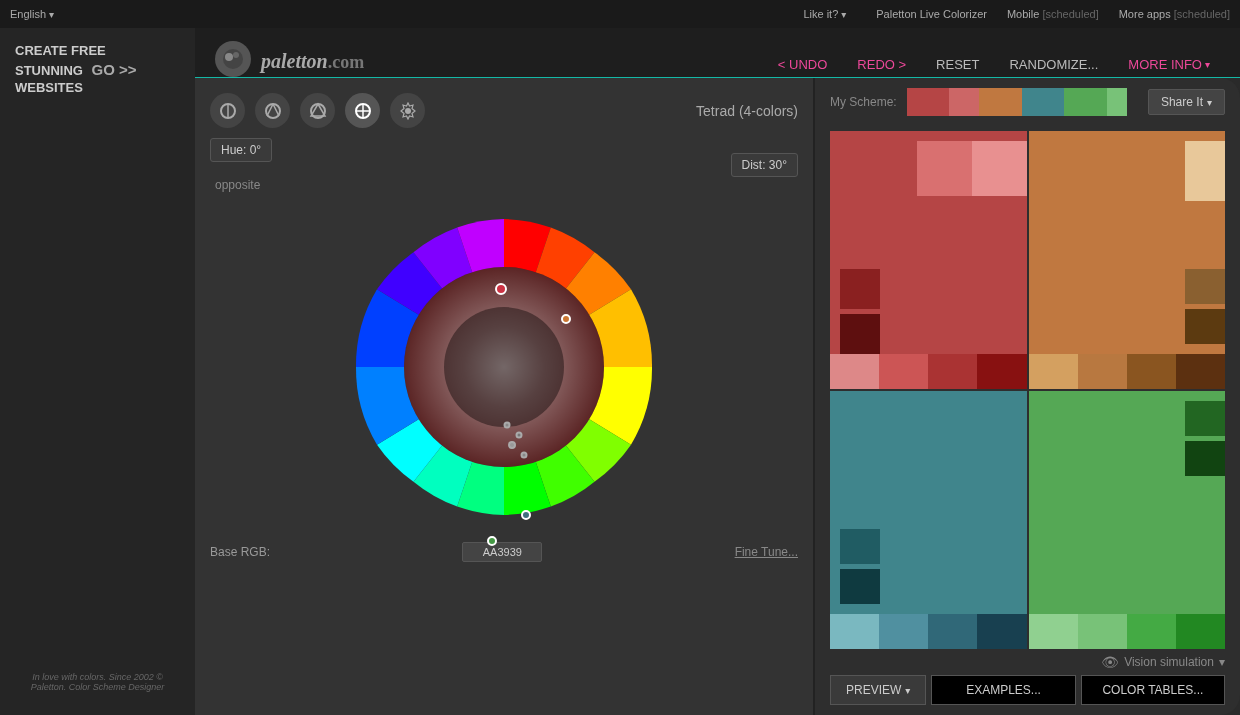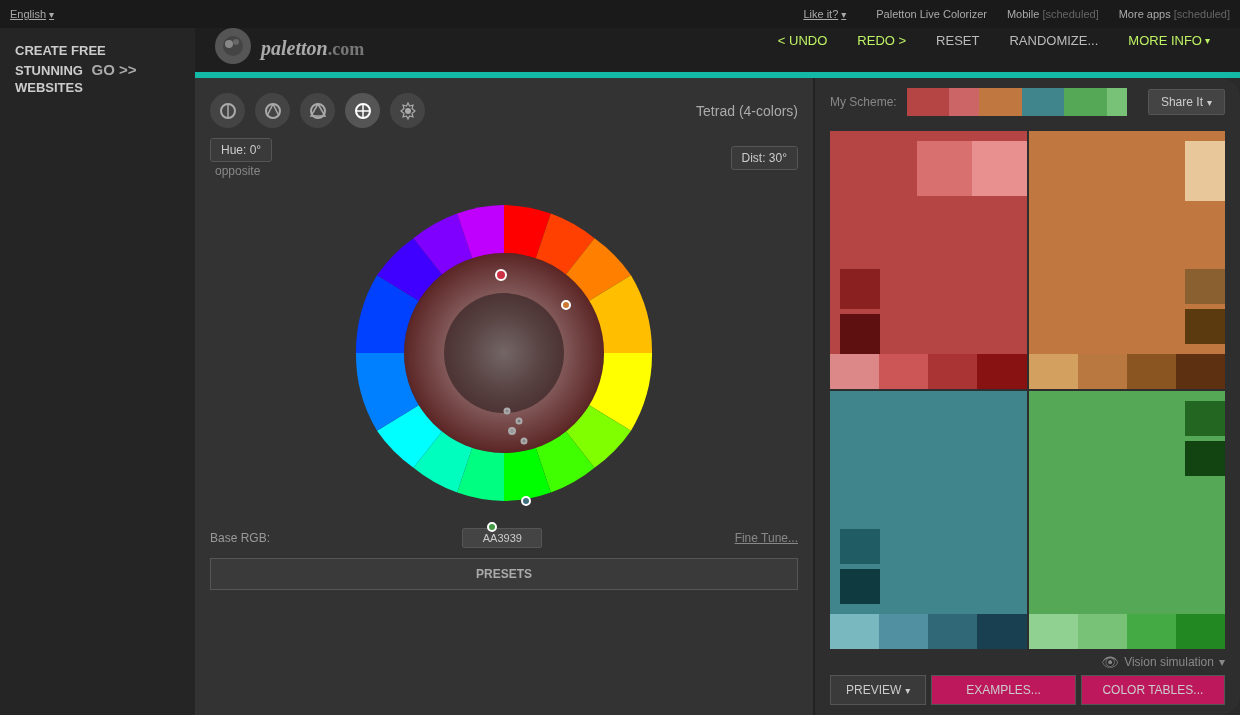"English" .top-bar .dropdown-trigger { text-decoration: underline -> none }
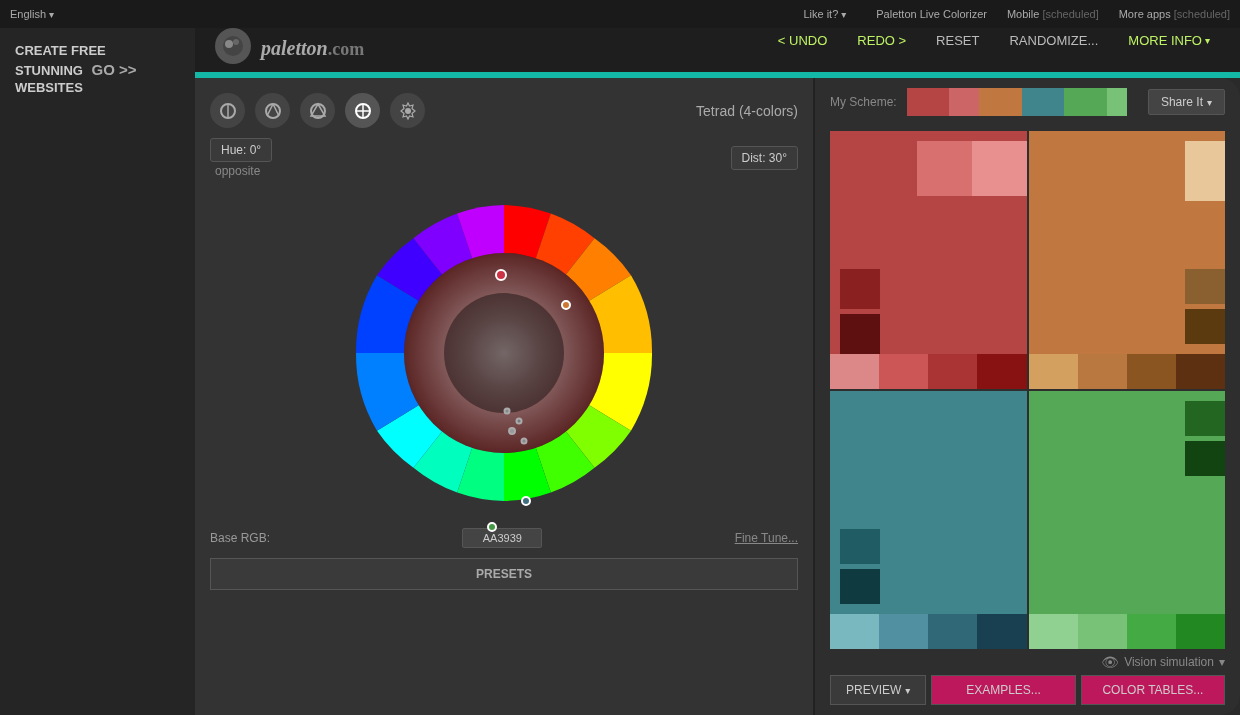"paletton.com" .header-bar { align-items: flex-start -> flex-end; border-bottom: 6px solid #14b8a6 -> 1px solid #14b8a6 }
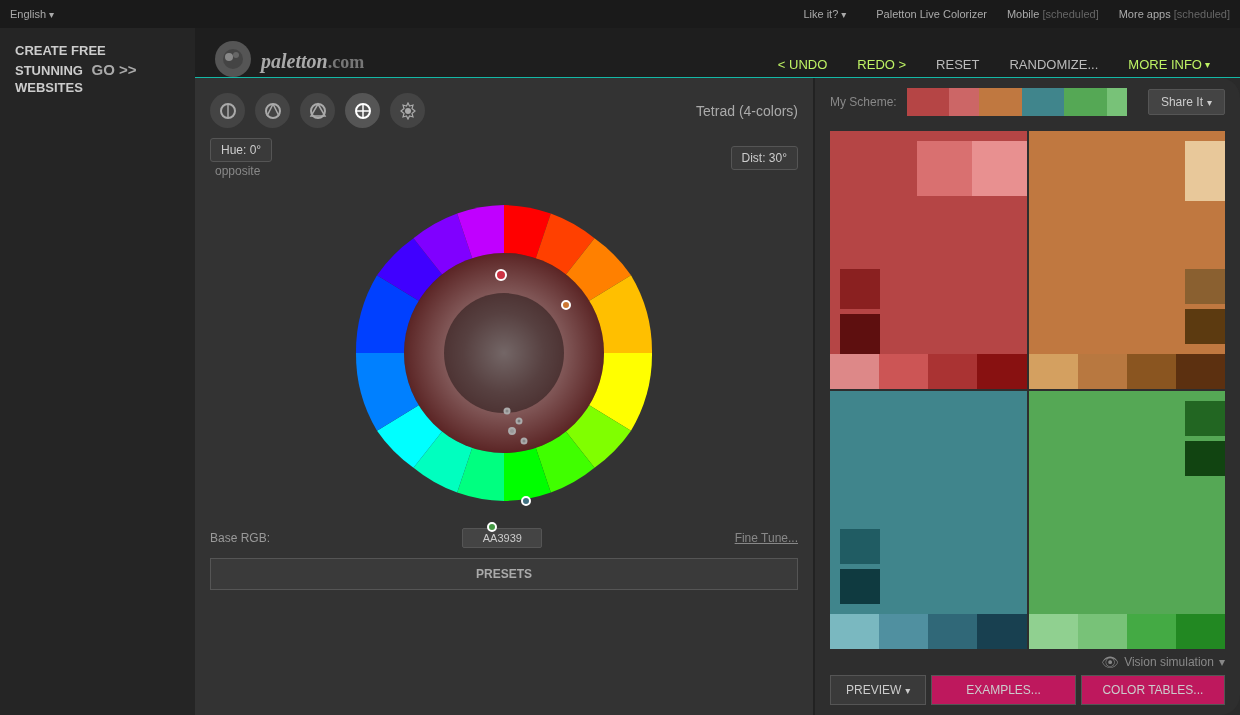"< UNDO" .header-btn { color: #bef264 -> #ec4899 }
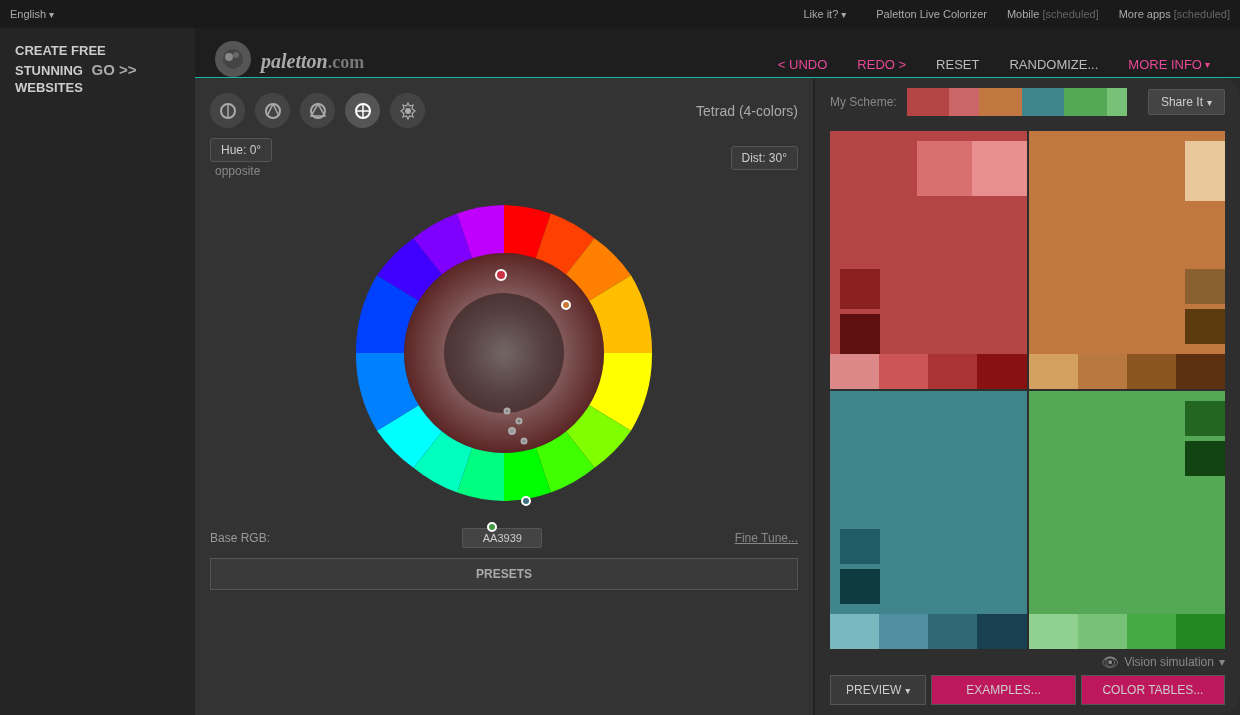"Hue: 0°" div { gap: 2px -> 16px }
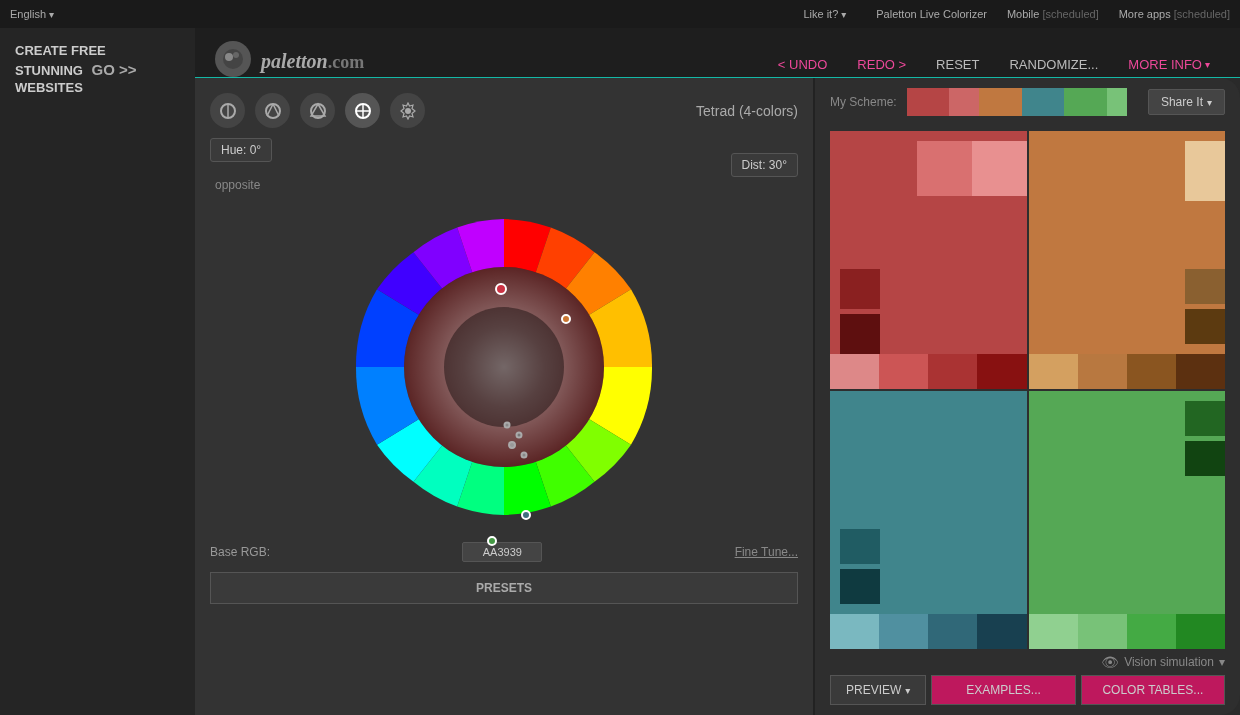"PRESETS" div.color-tab { html: <div>PRESETS</div> -> none }
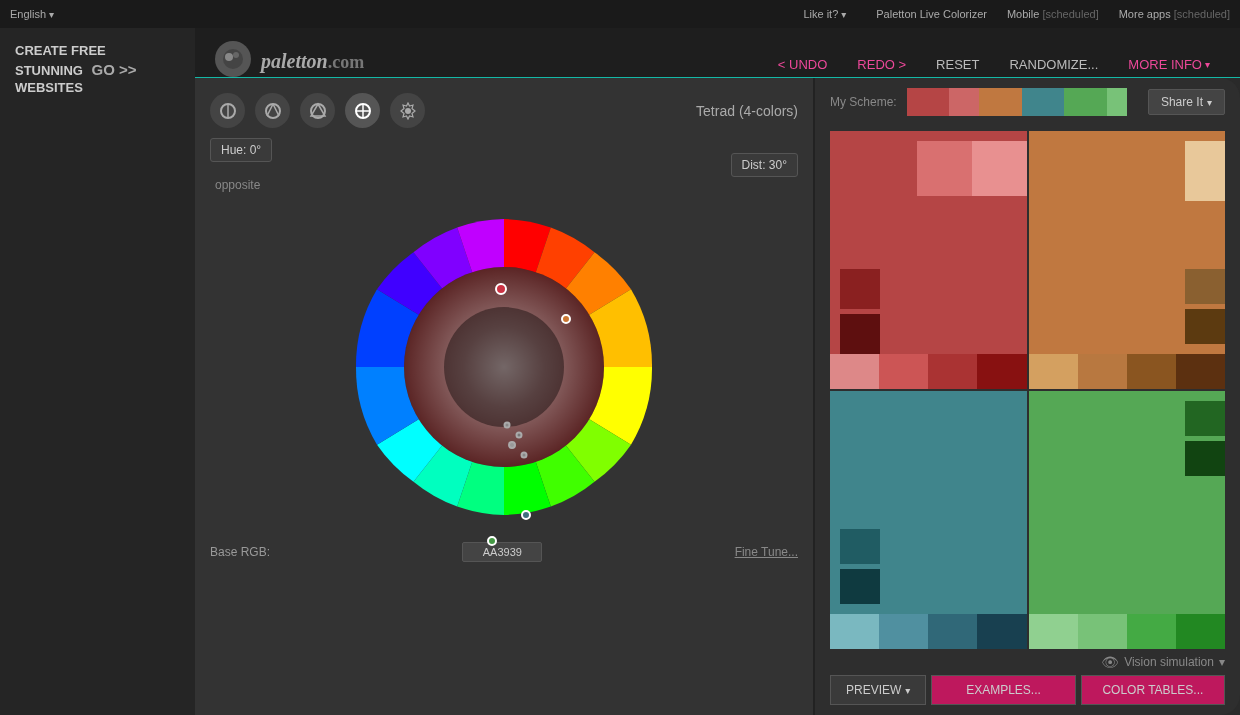"In love with colors. Since" div.sidebar-footer { html: none -> <div>In love with colors. Since 2002 © Paletton. Color Scheme Designer</div> }
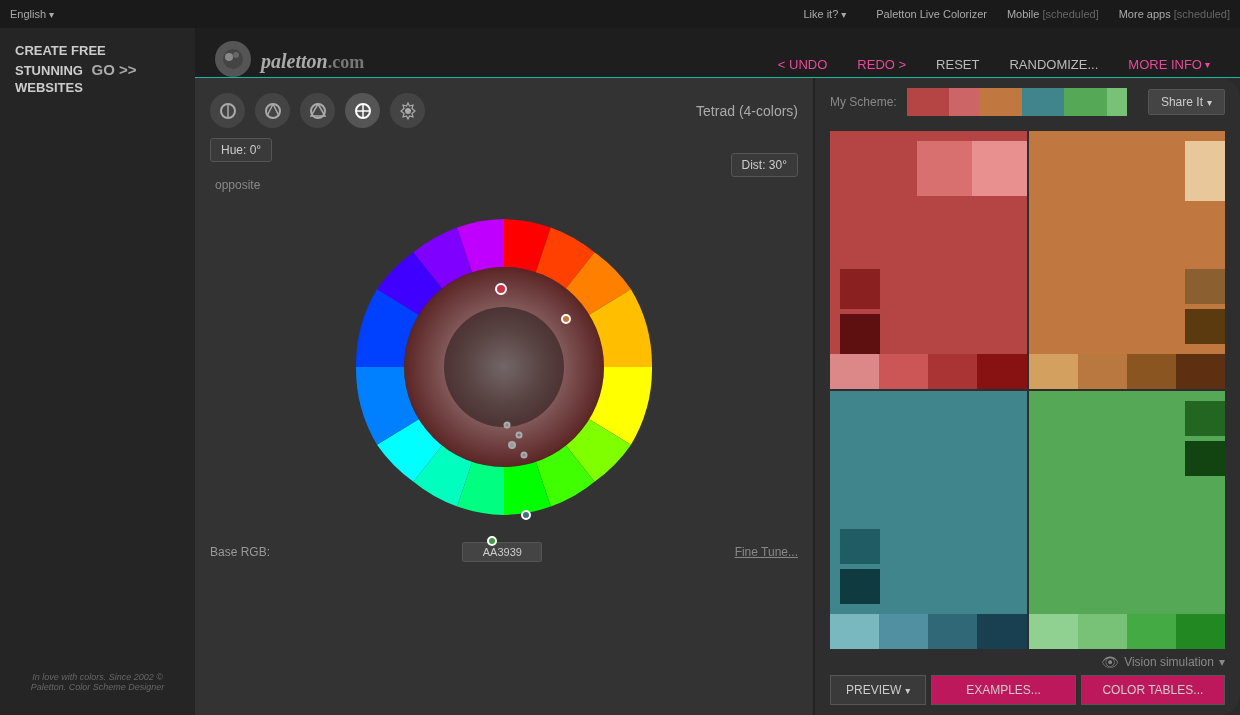"EXAMPLES..." .examples-btn, .color-tables-btn { background: #be185d -> #000000 }
